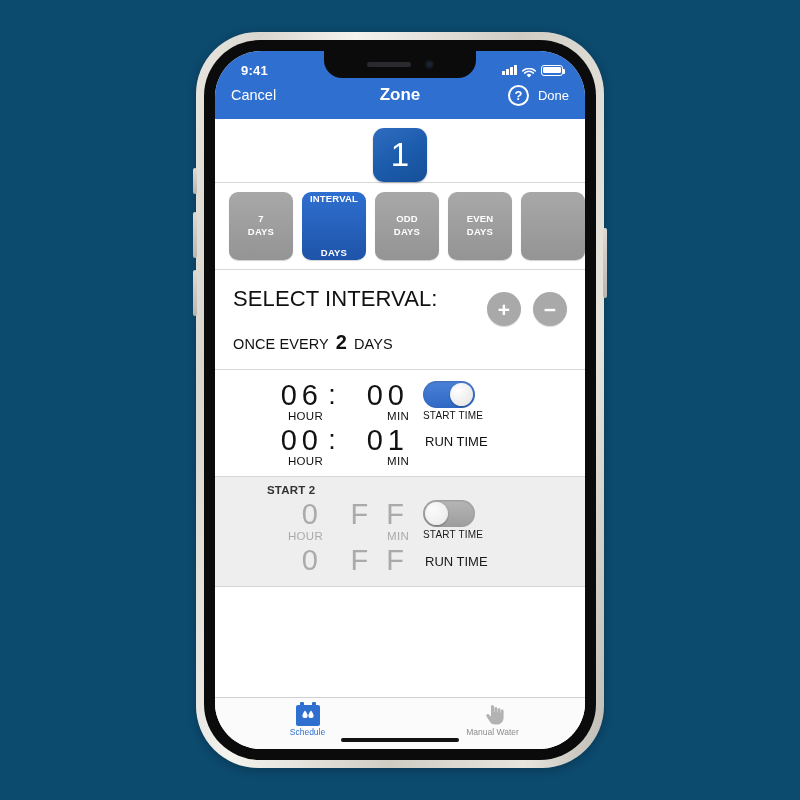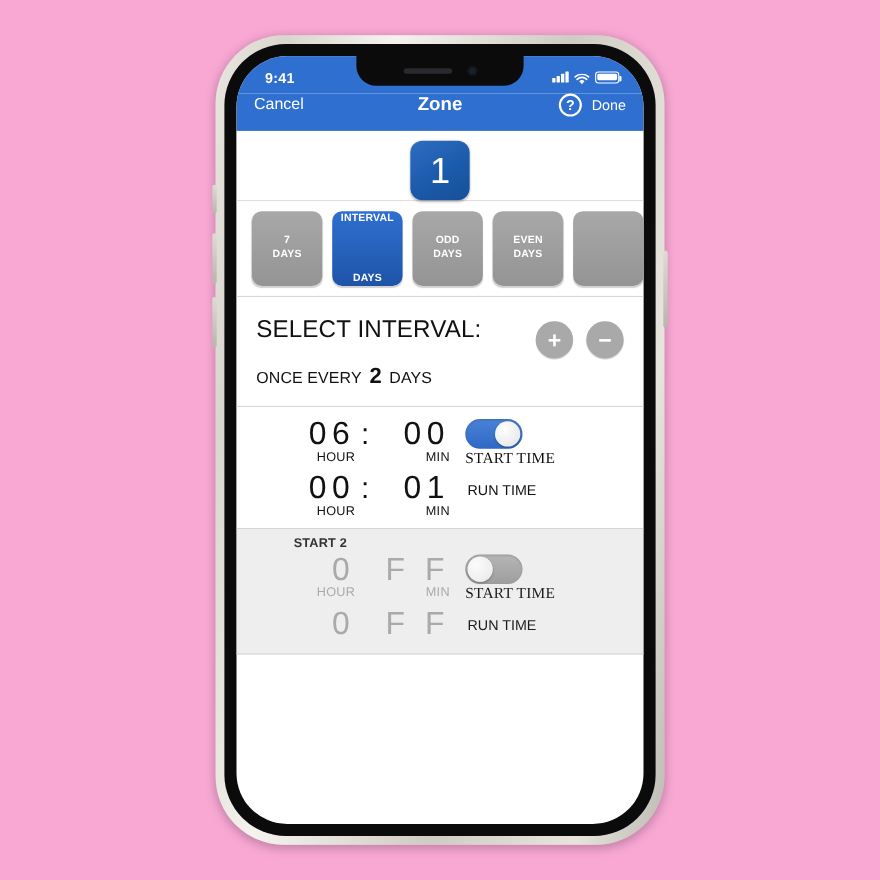"9:41" #stage { background: #f9a8d4 -> #0c4a6e }
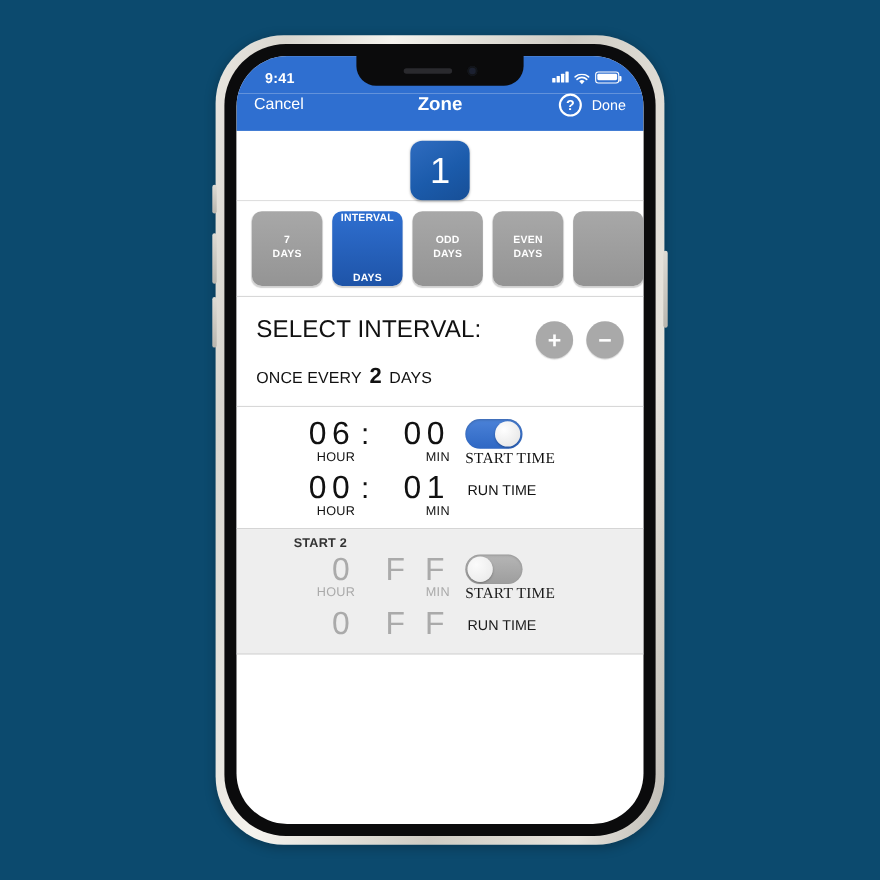"START TIME" .ctrl-label { font-family: Liberation Serif, serif -> none; font-size: 14px -> 10px }
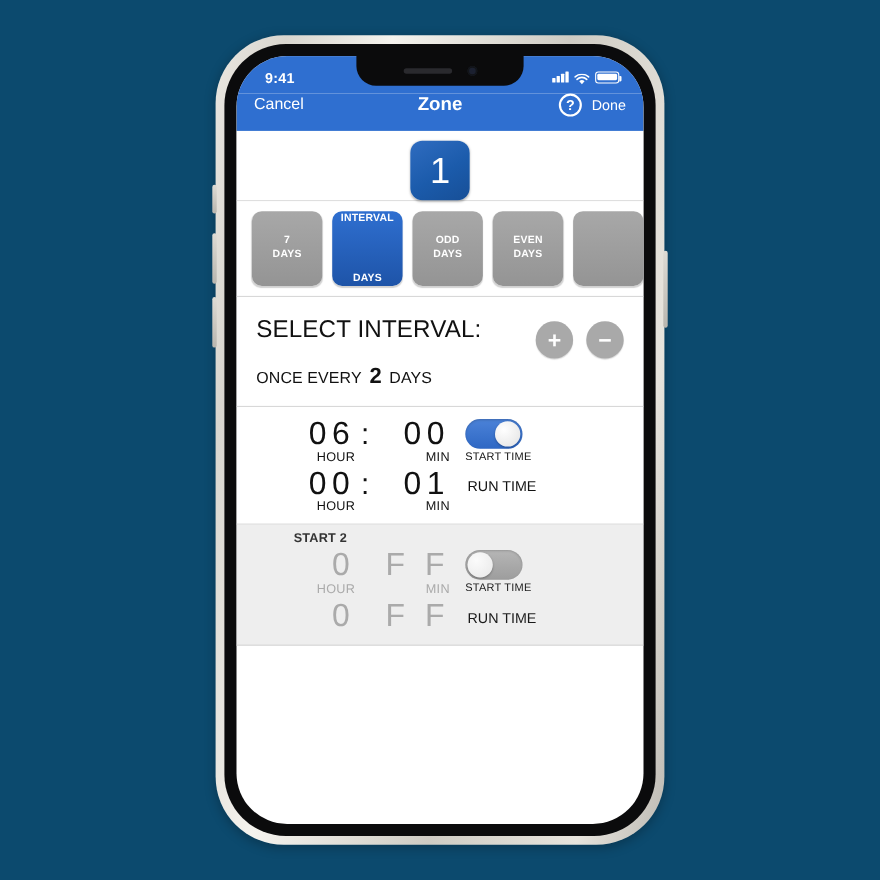"Schedule" div.tabbar { html: none -> <div> <div> <div> <div></div> <div></div> <div></div> <svg> <path></path> <path></path> </svg> </div> <div>Schedule</div> </div> <div> <div> <svg> <path></path> </svg> </div> <div>Manual Water</div> </div> <div></div> </div> }
